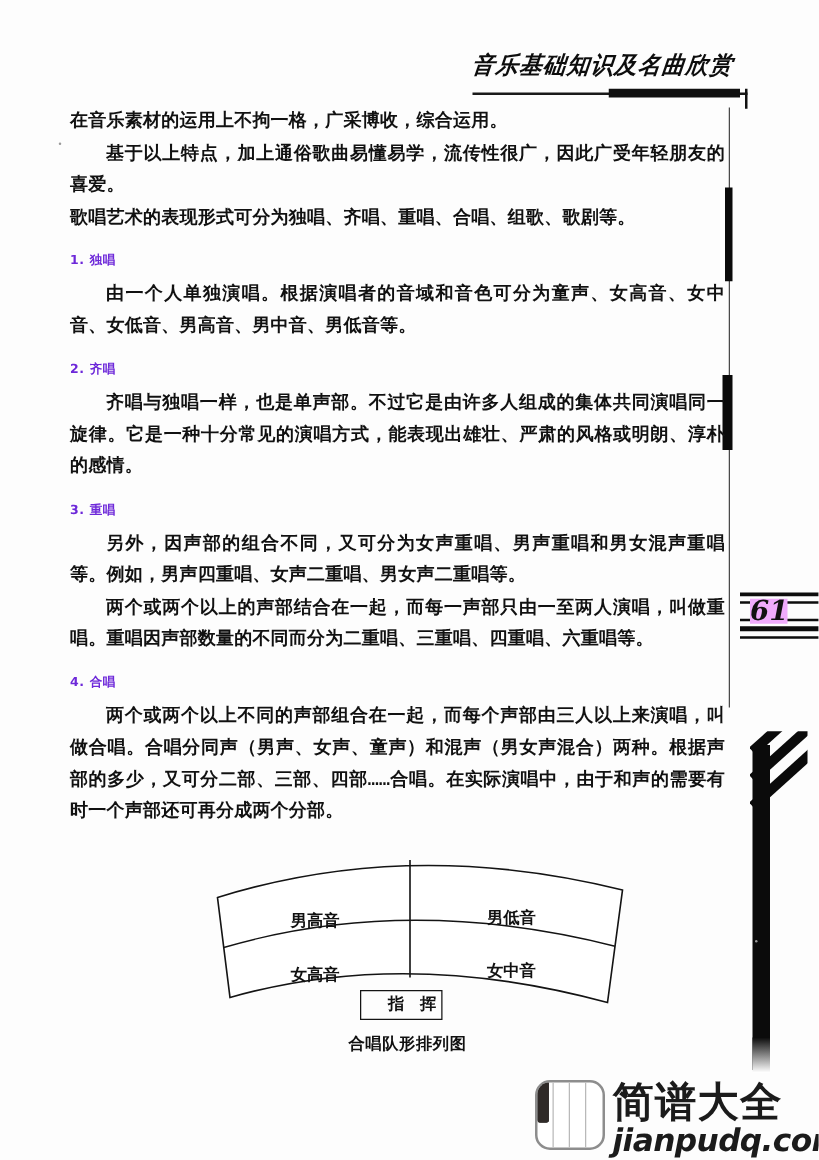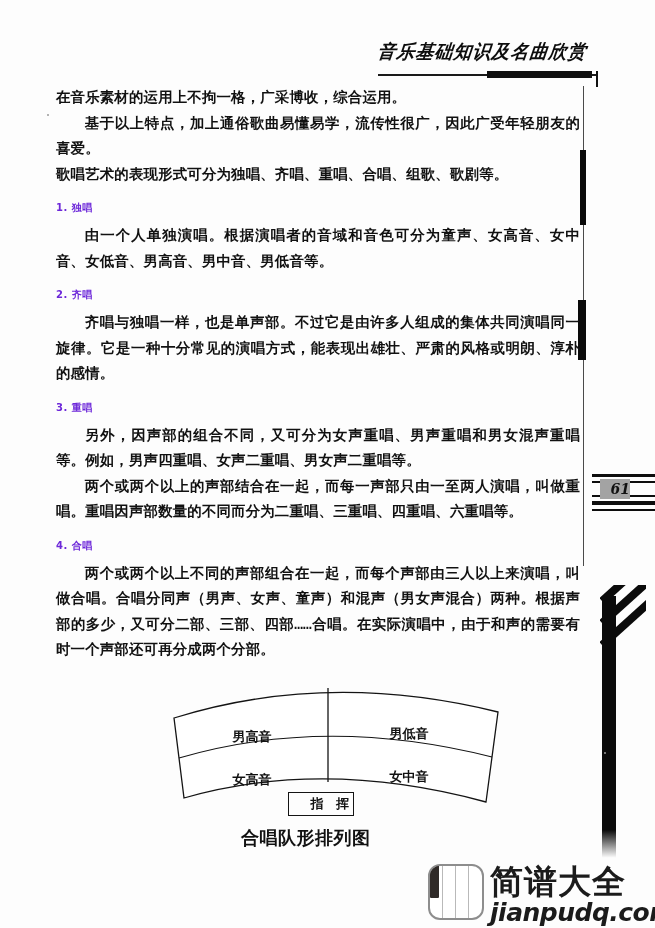"61" .pagenum { background: #a3a3a3 -> #f0abfc; font-size: 14px -> 22px }
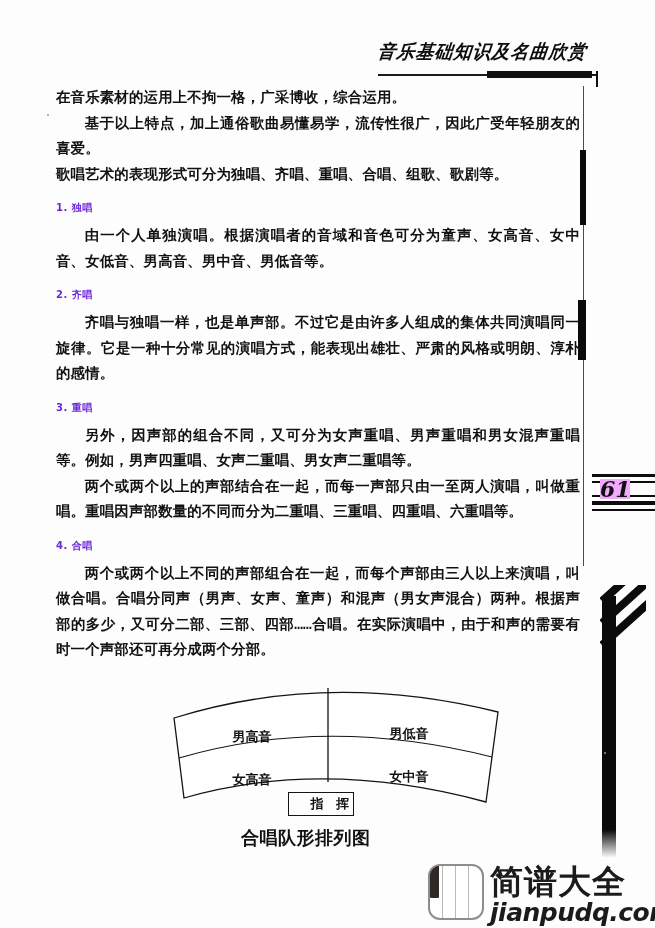"合唱队形排列图" .diag-caption { font-size: 18px -> 13px; text-align: left -> center }
